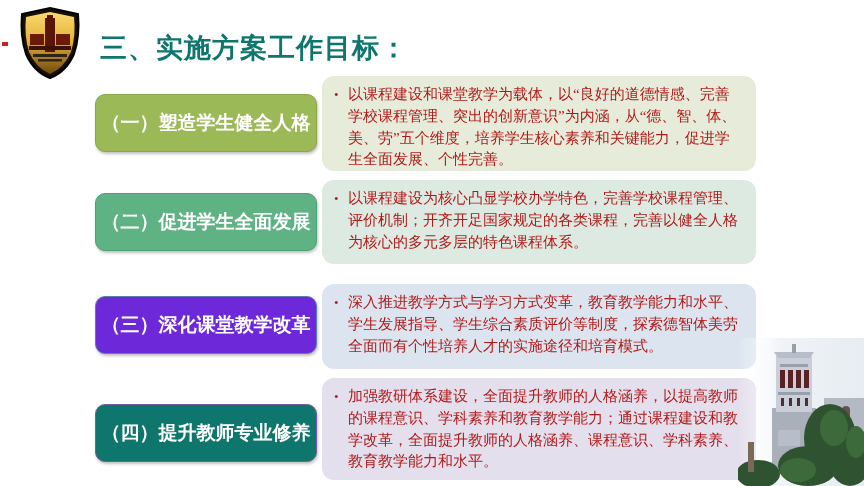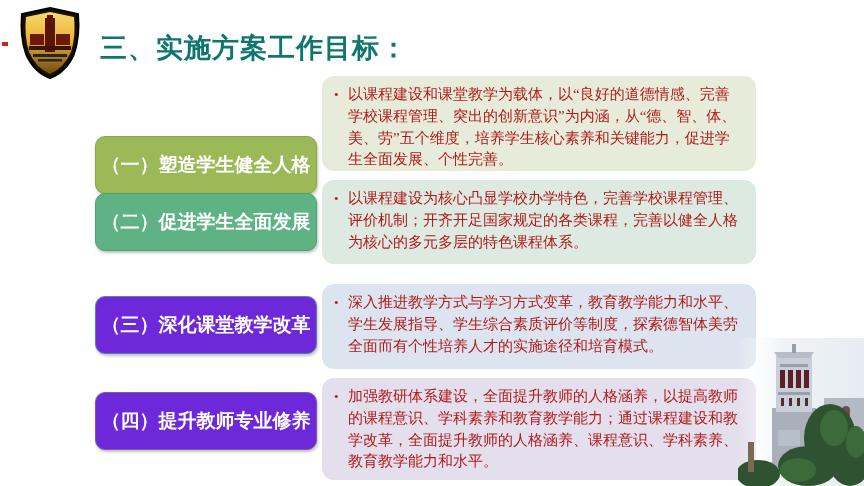"（一）塑造学生健全人格" .label-1 { margin-top: 42px -> none }
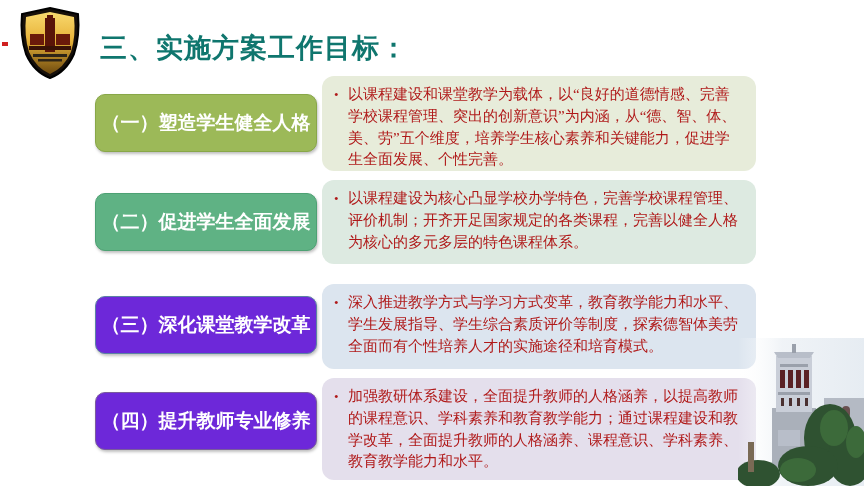"（四）提升教师专业修养" .label-4 { background: #6d28d9 -> #0f766e; top: 392px -> 404px }
